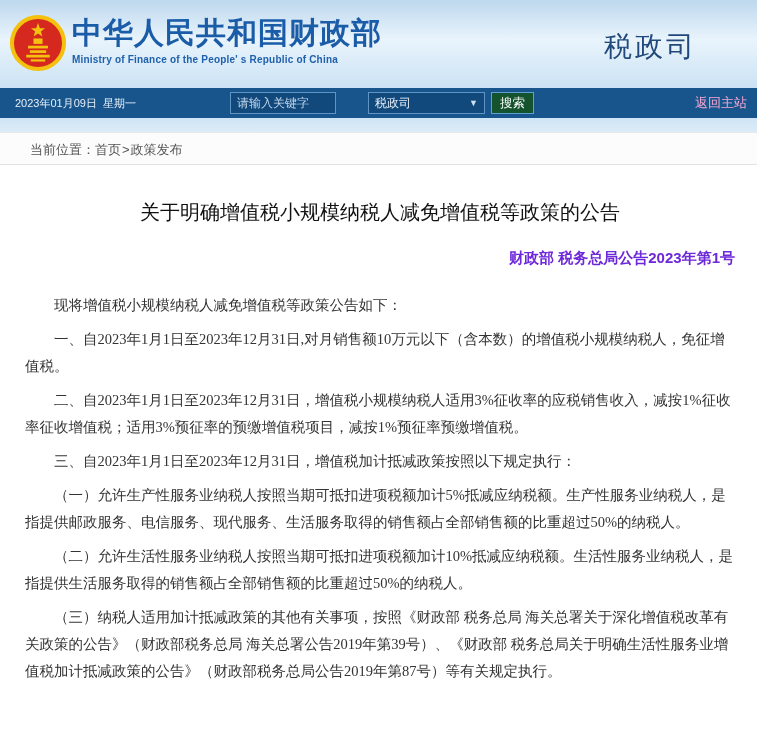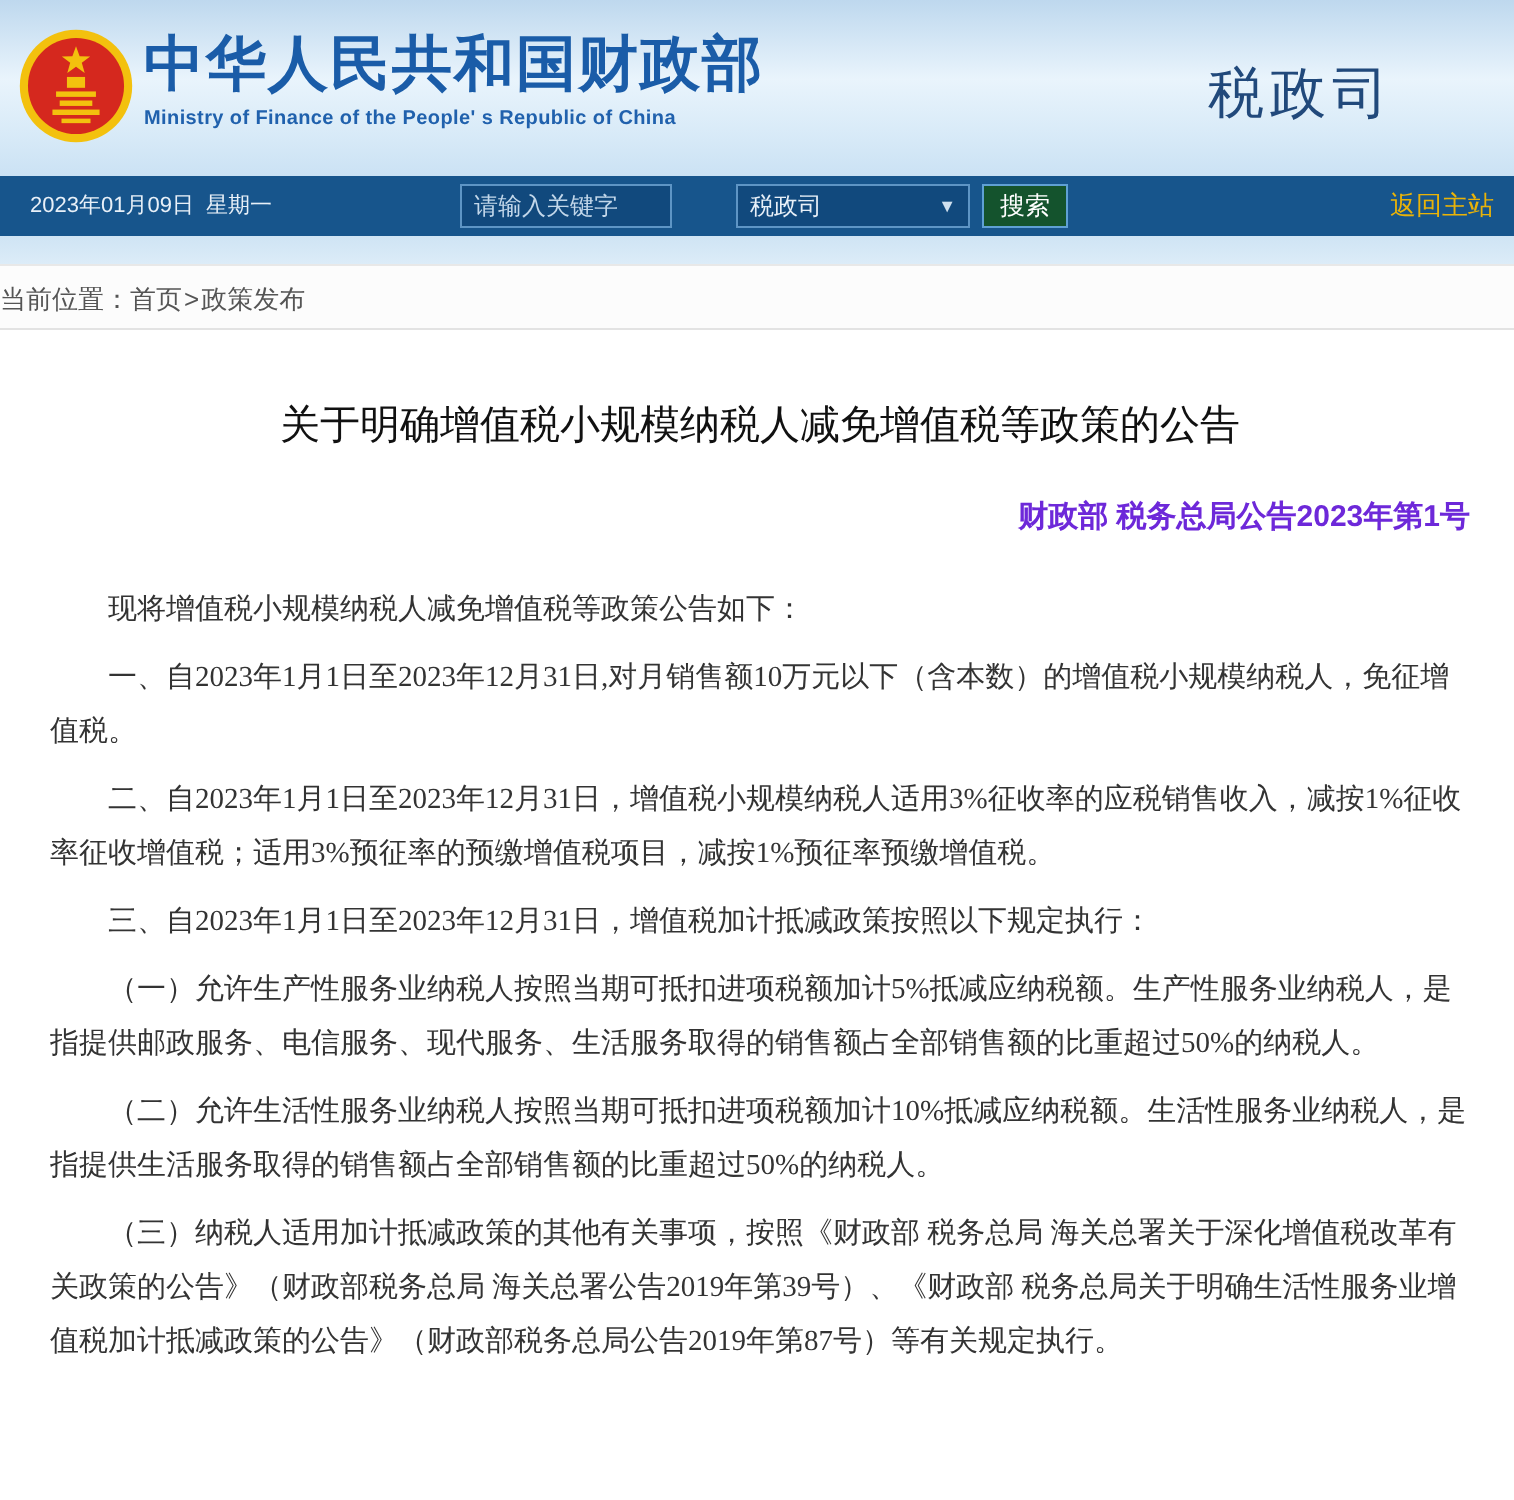"返回主站" .nav-return { color: #eab308 -> #f9a8d4 }
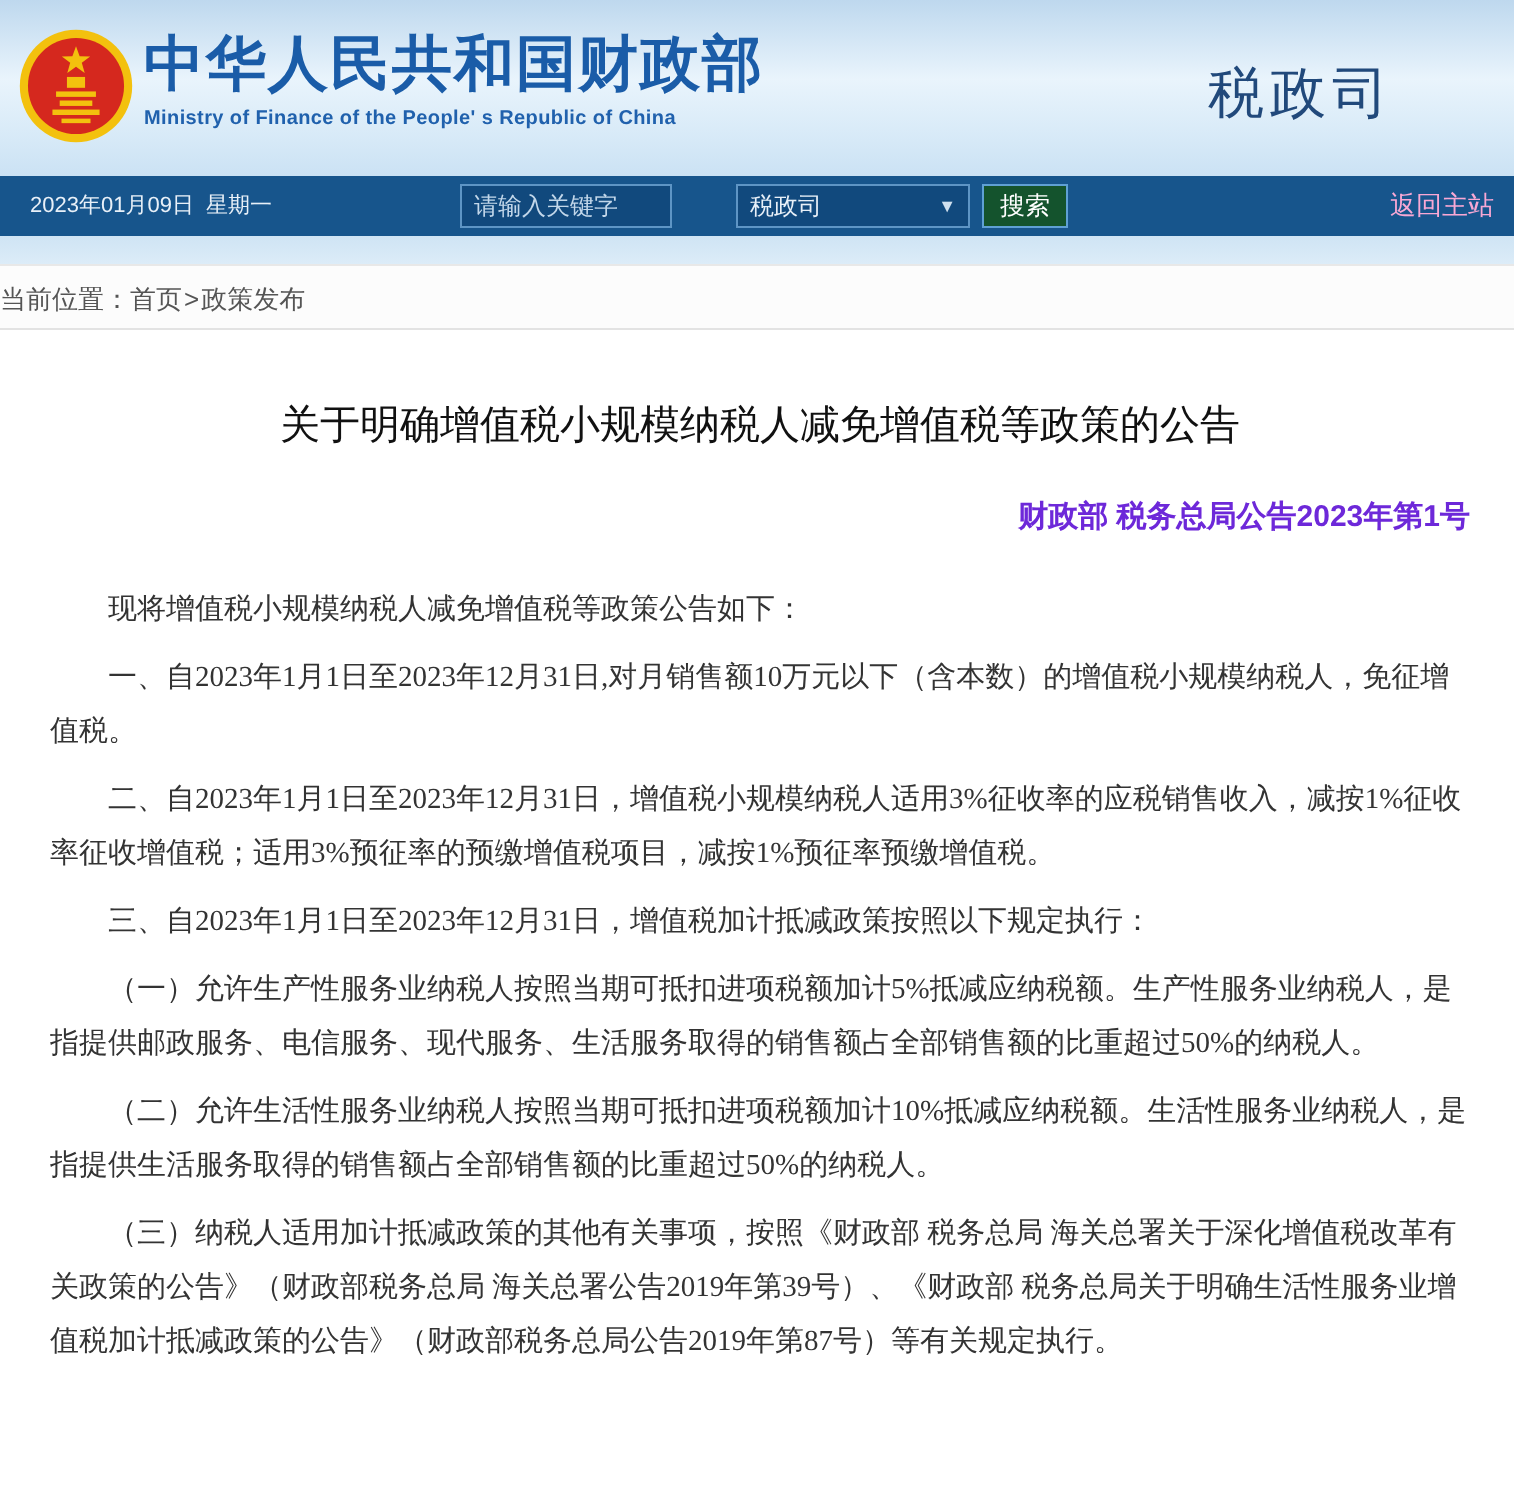"当前位置：首页>政策发布" .breadcrumb { padding-left: none -> 30px }
